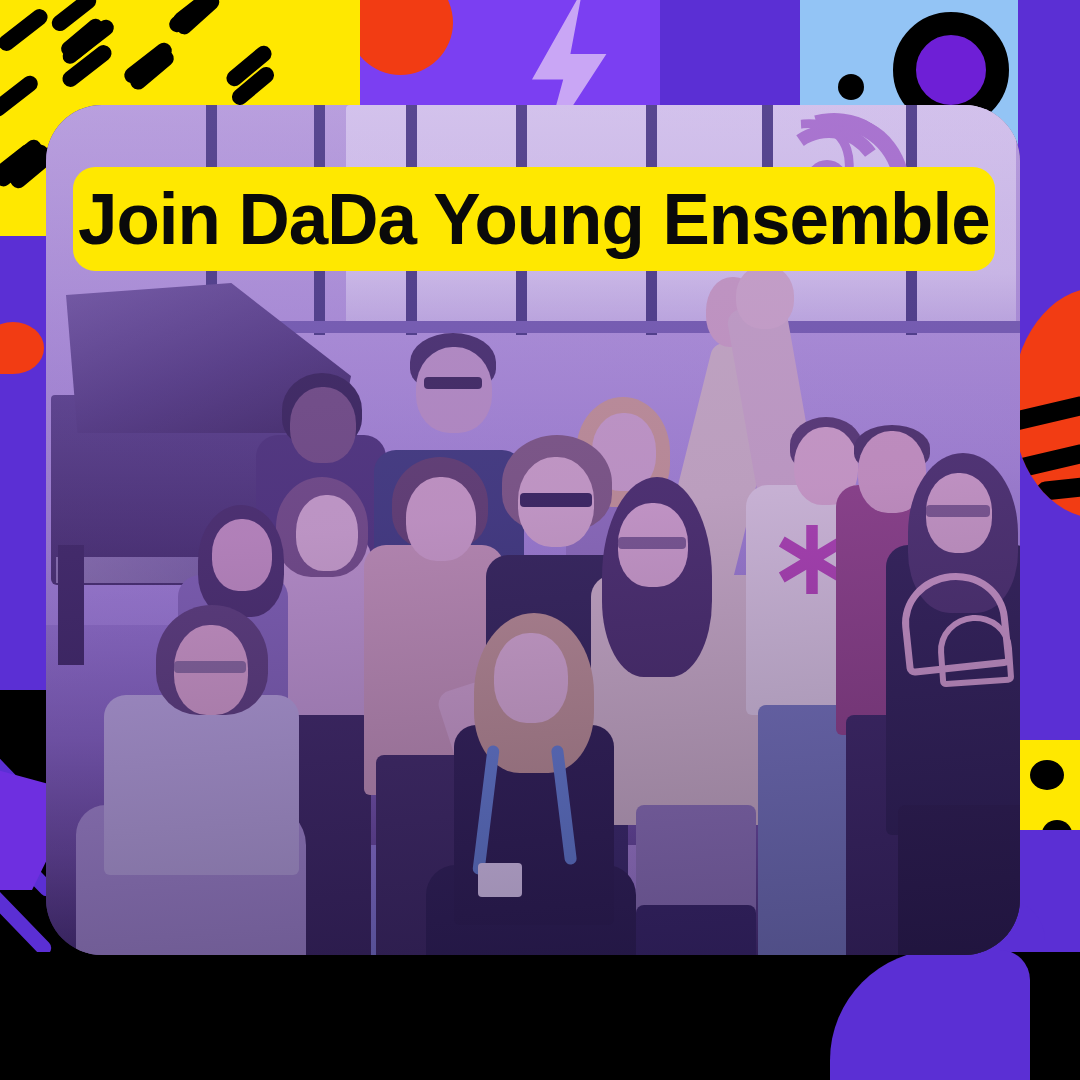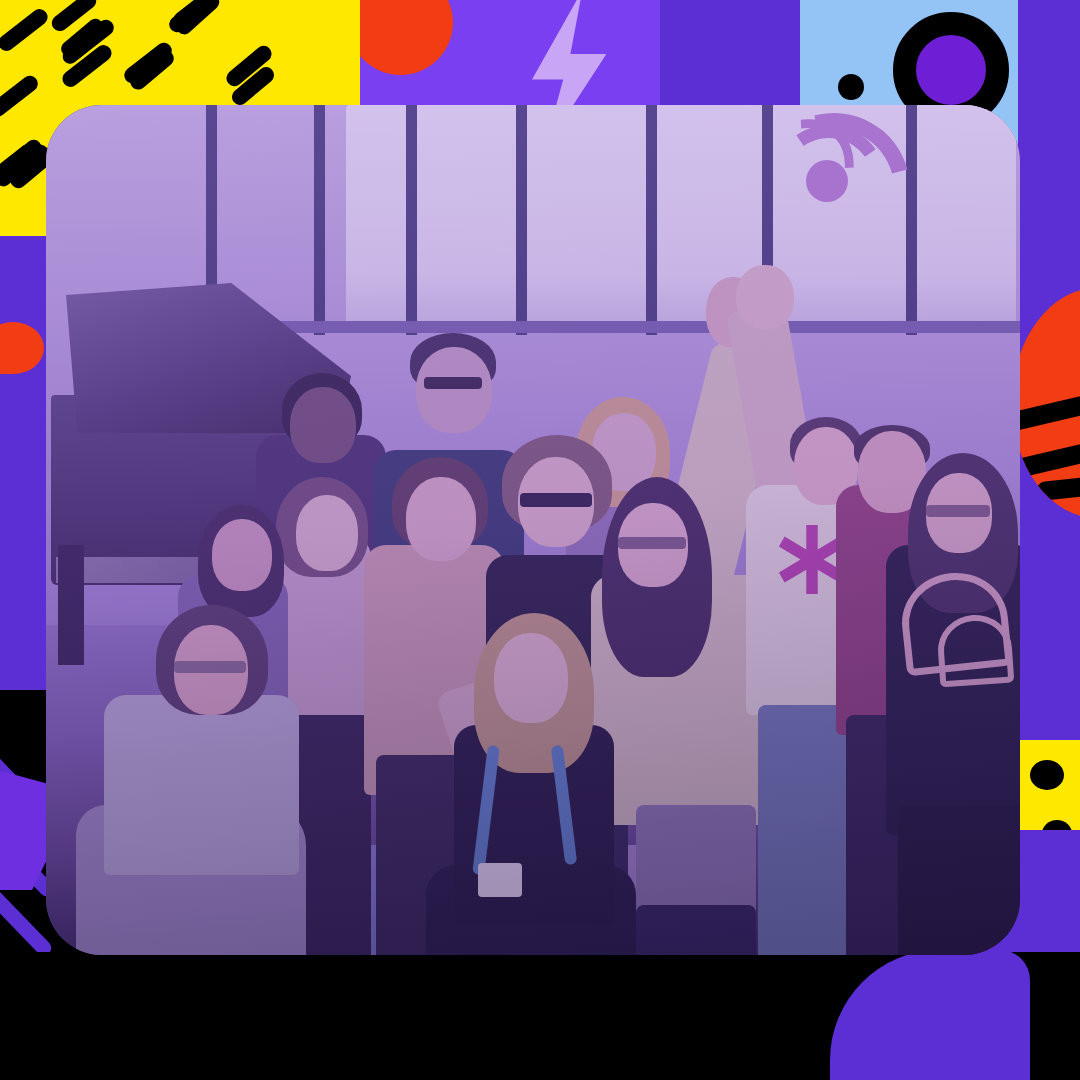"Join DaDa Young Ensemble" div.banner { html: none -> <div> <span>Join DaDa Young Ensemble</span> </div> }
